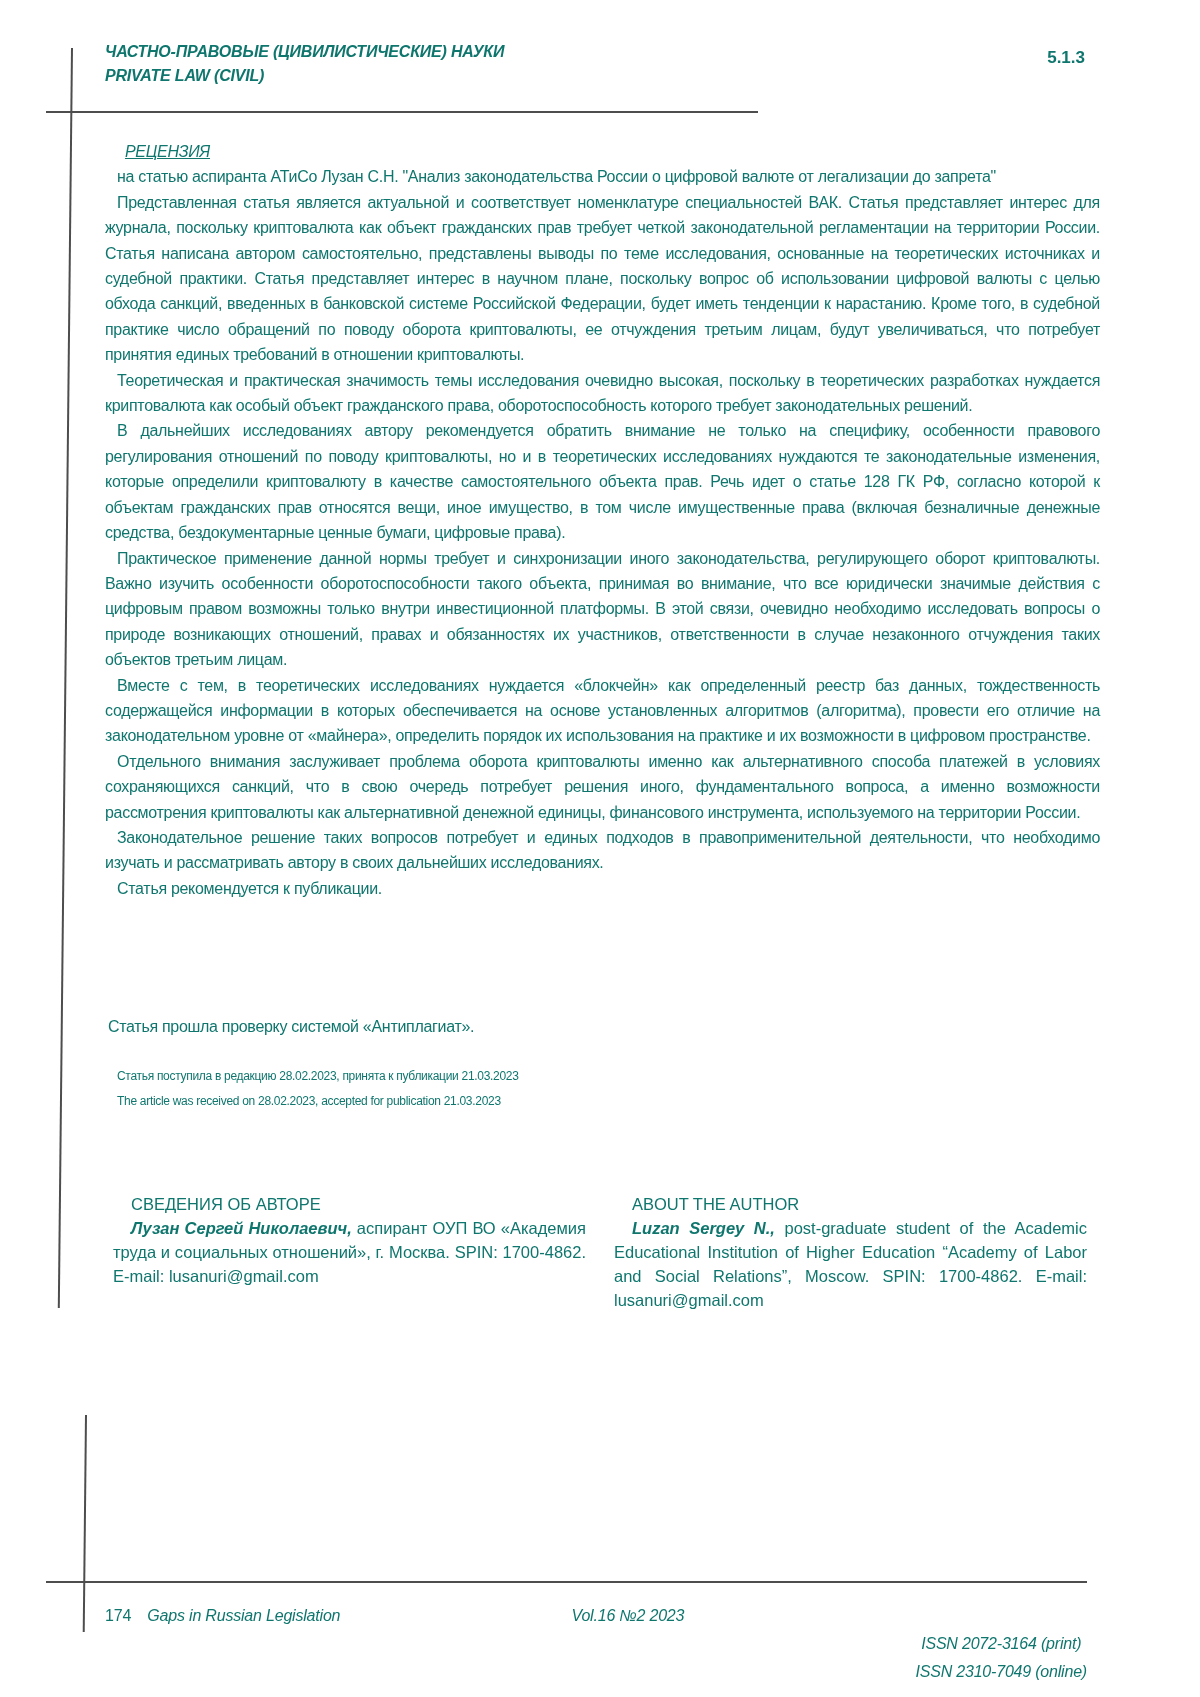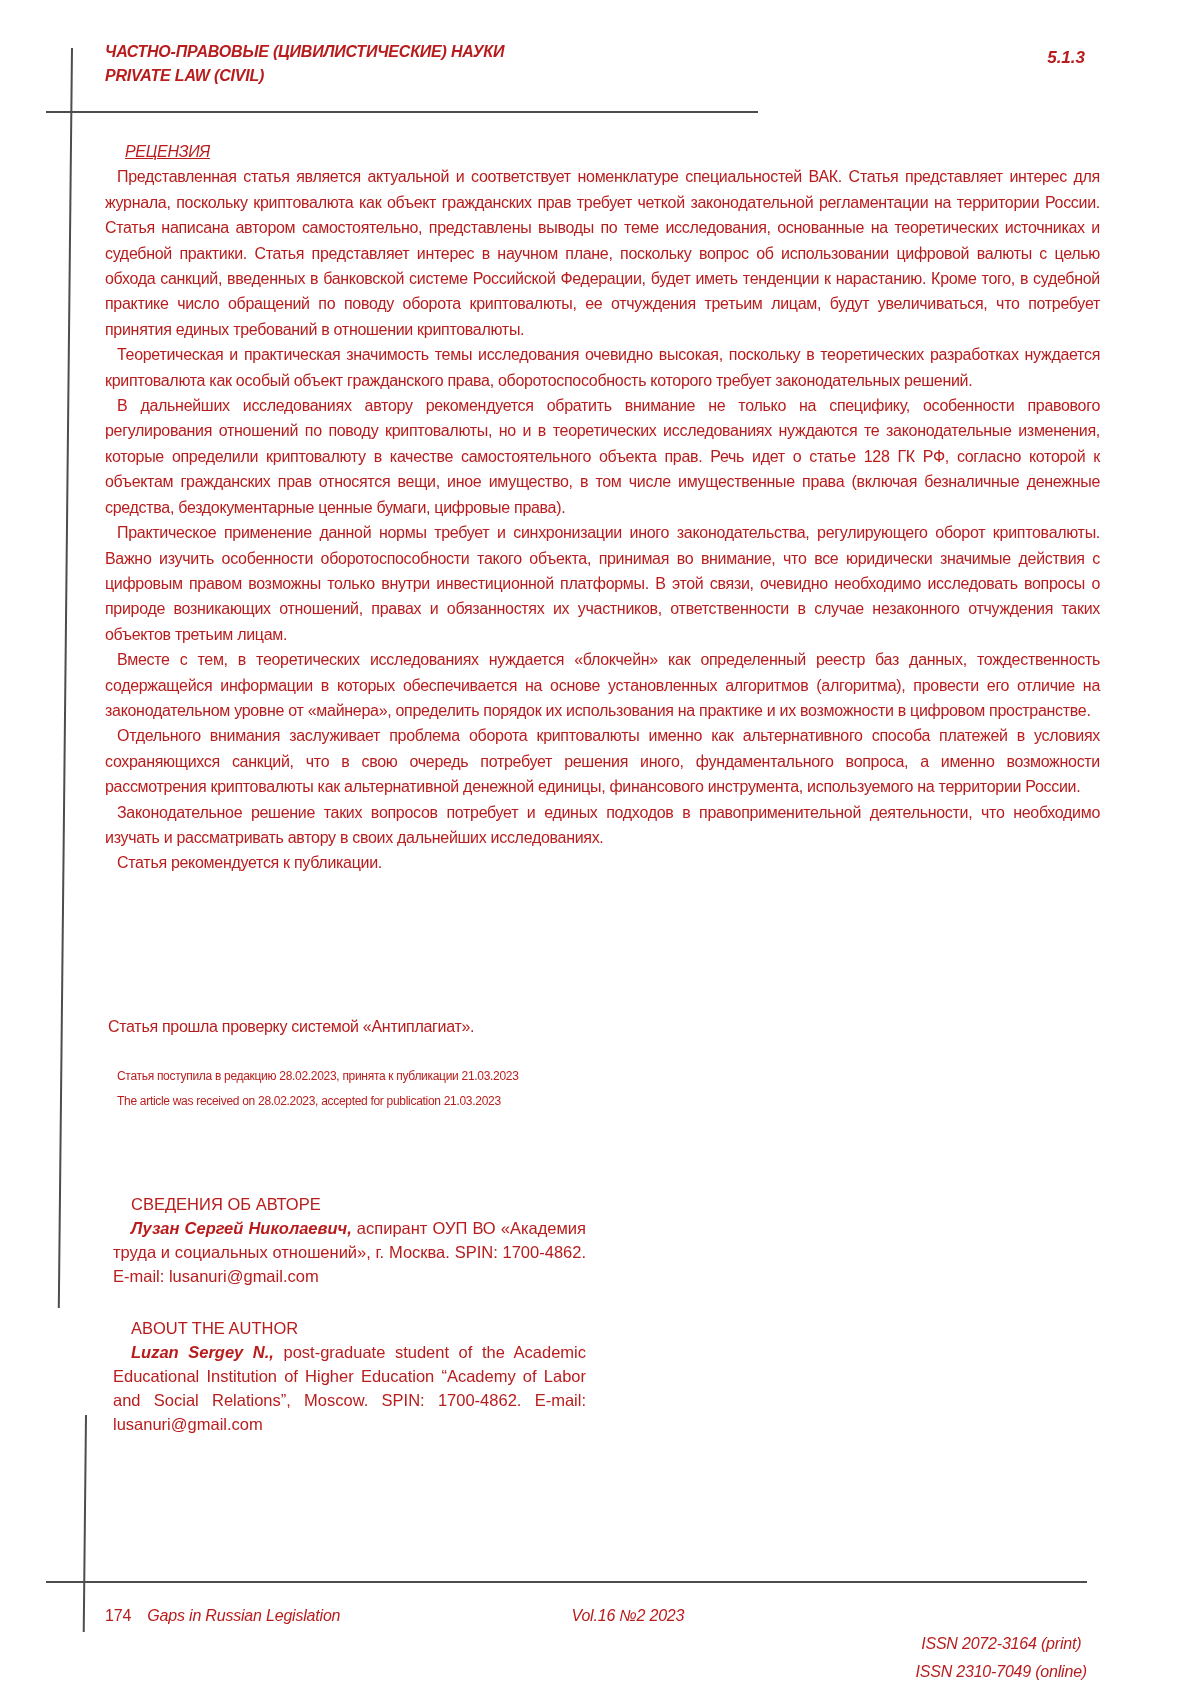"ЧАСТНО-ПРАВОВЫЕ (ЦИВИЛИСТИЧЕСКИЕ) НАУКИ" .page { color: #b91c1c -> #0f766e }
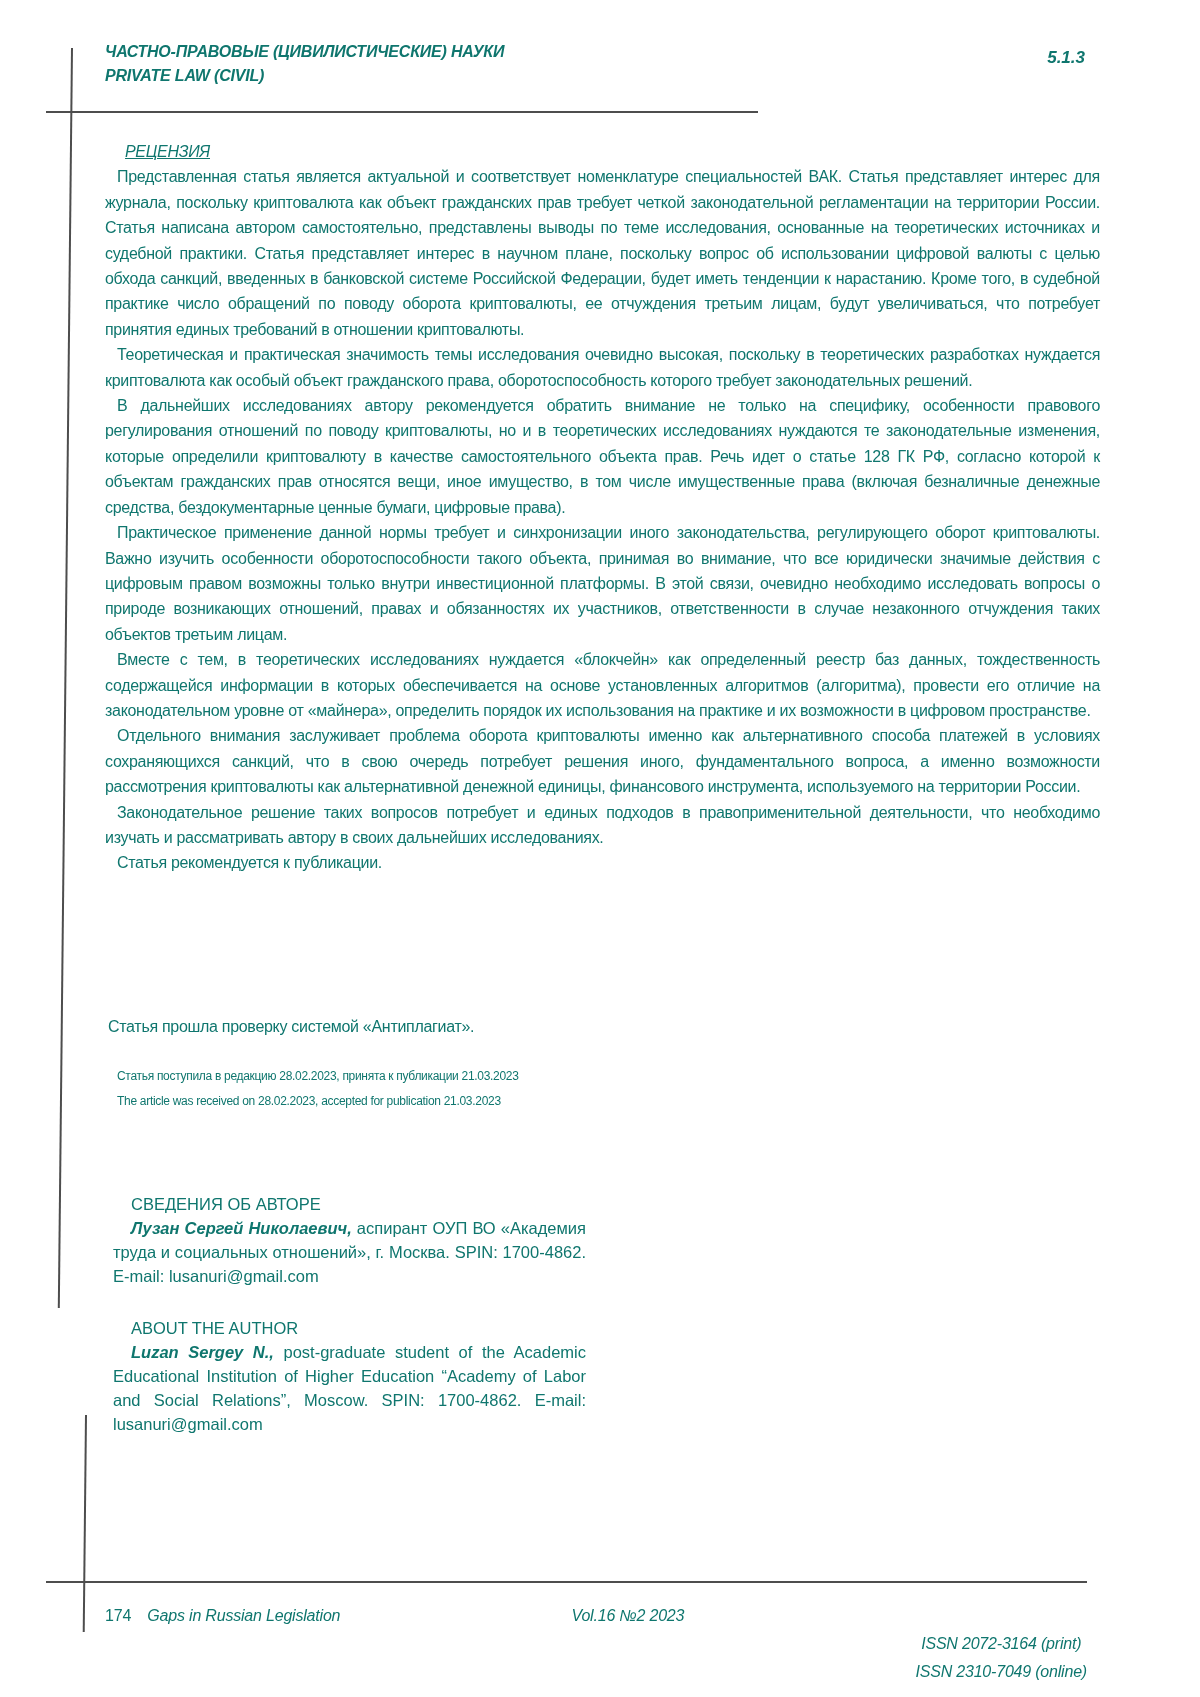"5.1.3" .section-code { font-style: italic -> none }
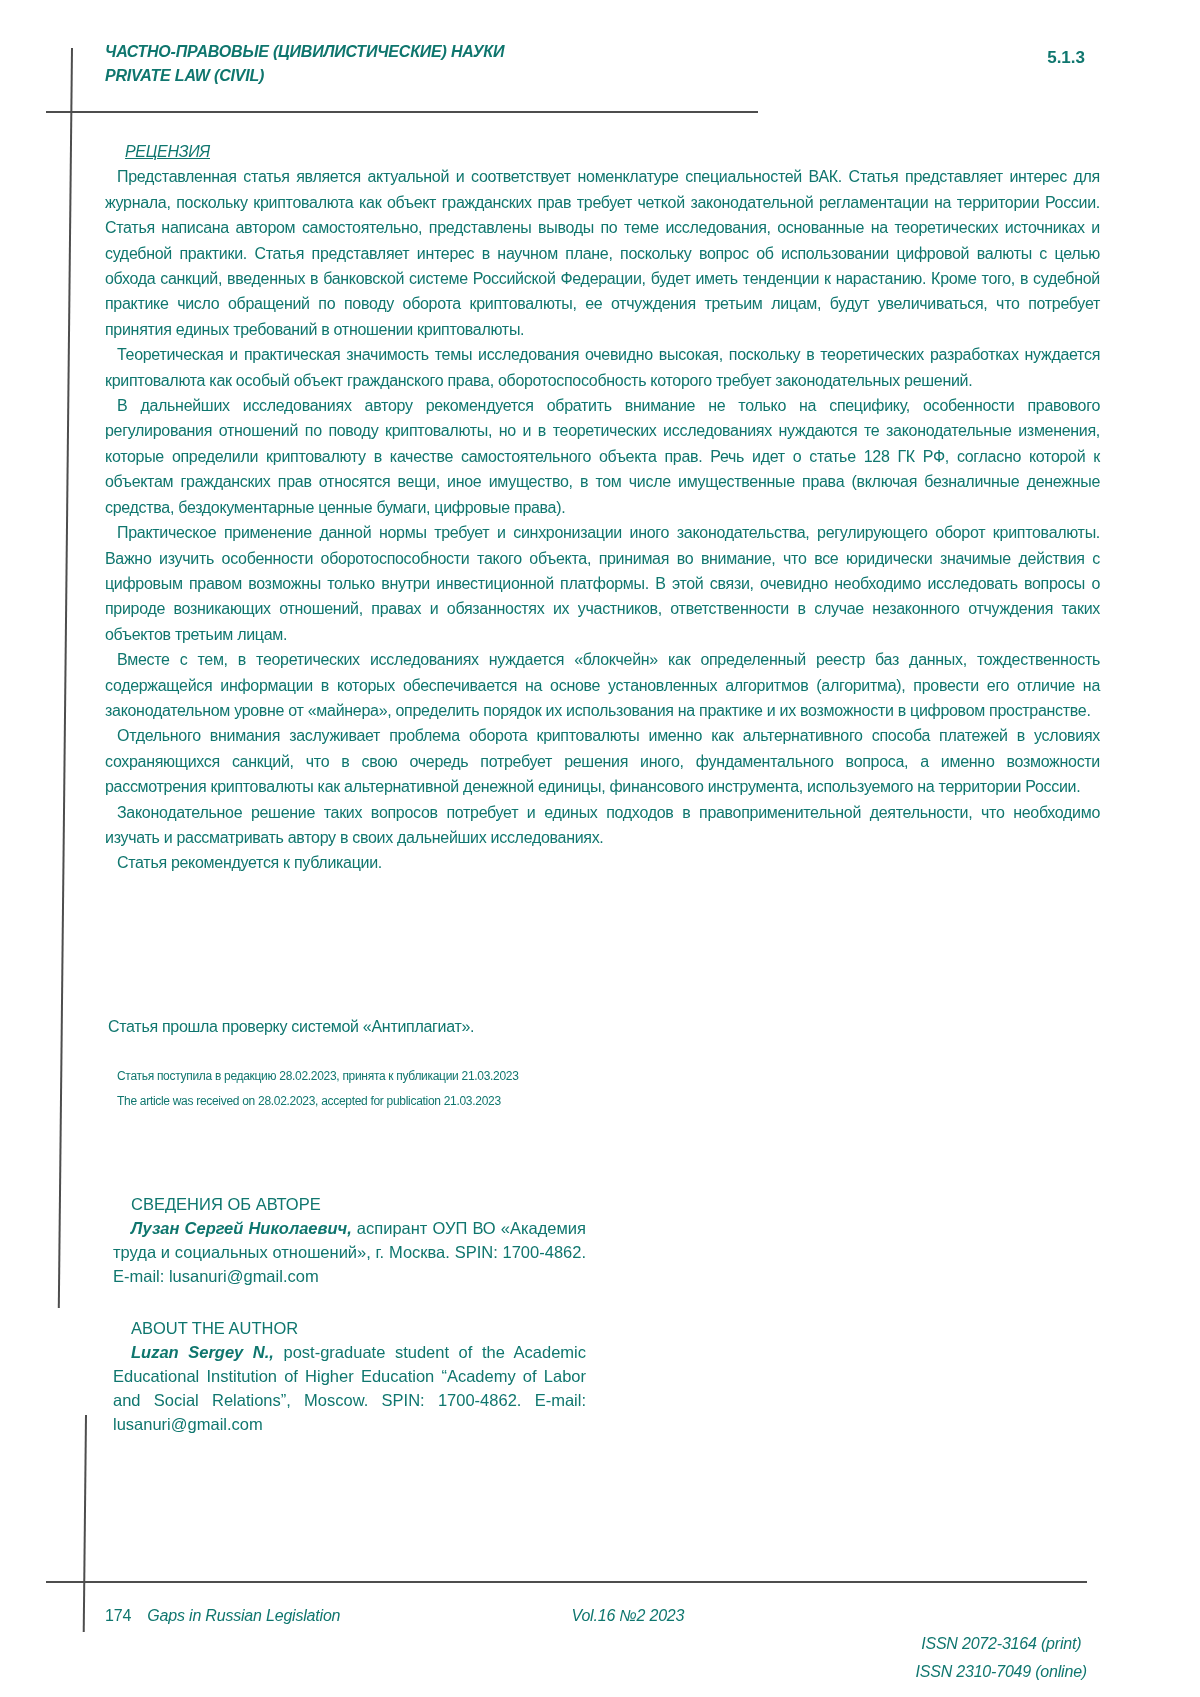"на статью аспиранта АТиСо Лузан" p.para { html: none -> <p>на статью аспиранта АТиСо Лузан С.Н. "Анализ законодательства России о цифровой валюте от легализации до запрета"</p> }
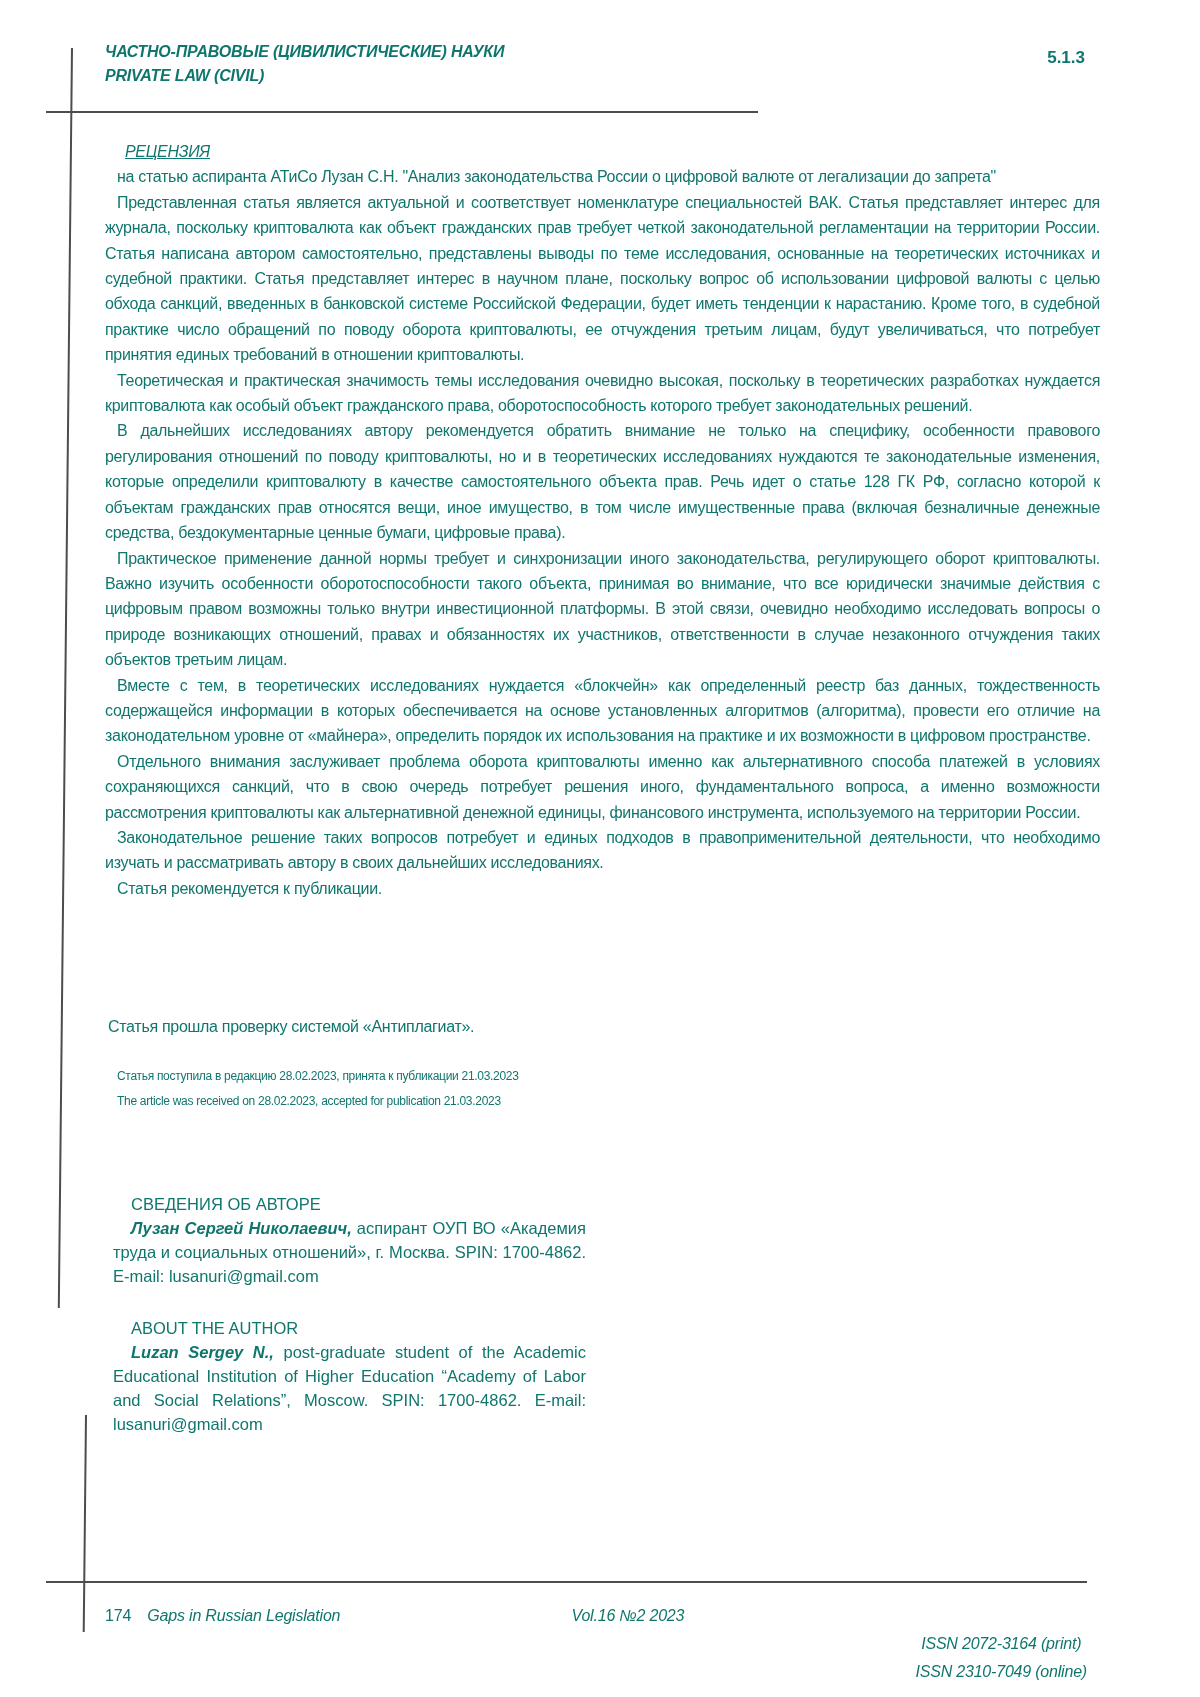"СВЕДЕНИЯ ОБ АВТОРЕ" .authors { flex-direction: column -> none }
